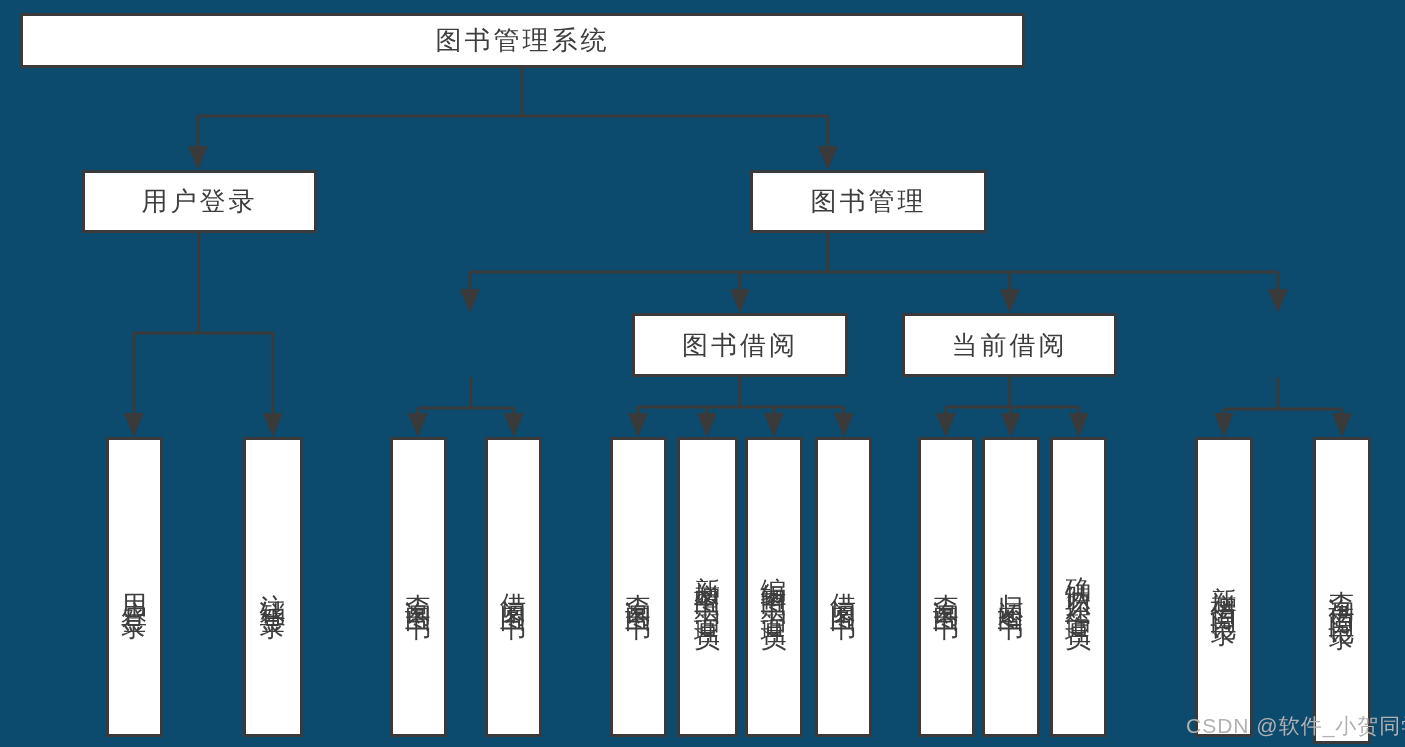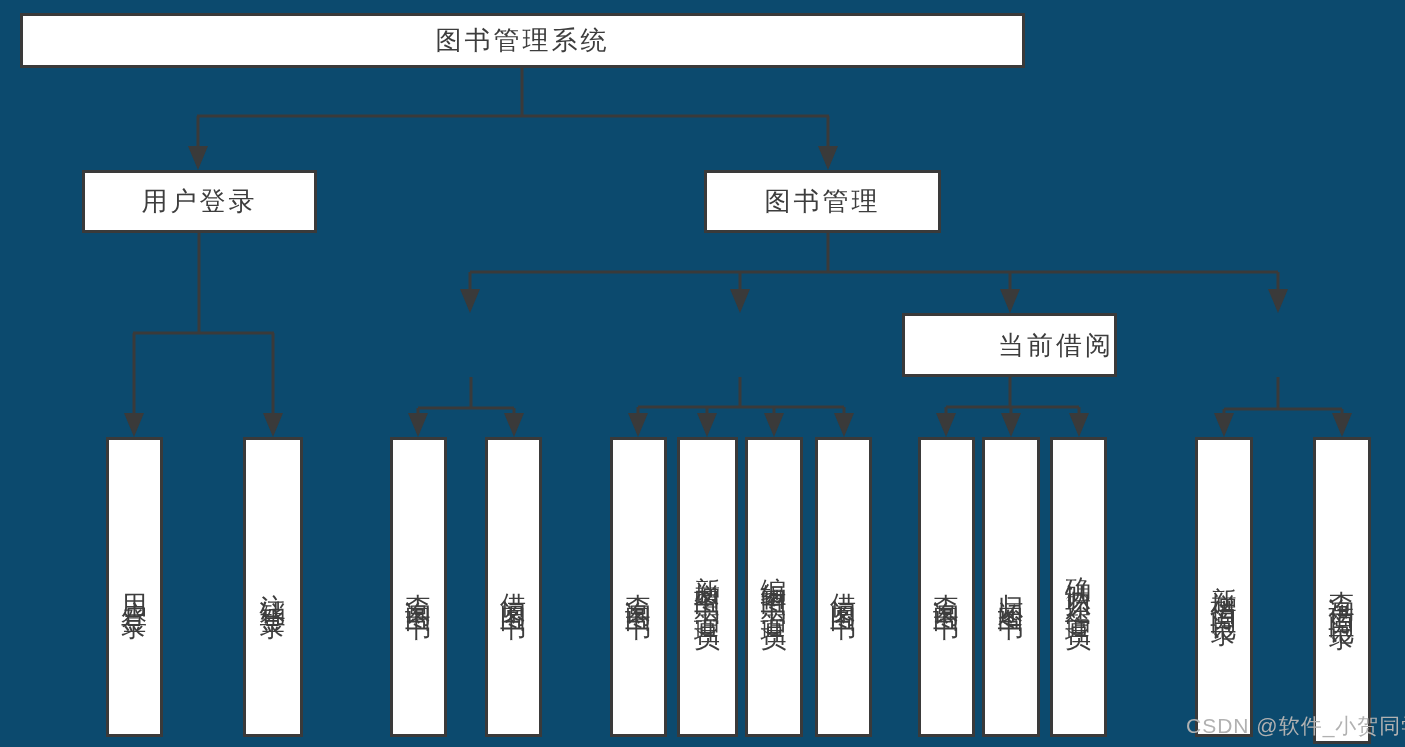"图书管理" div.box { left: 704px -> 750px }
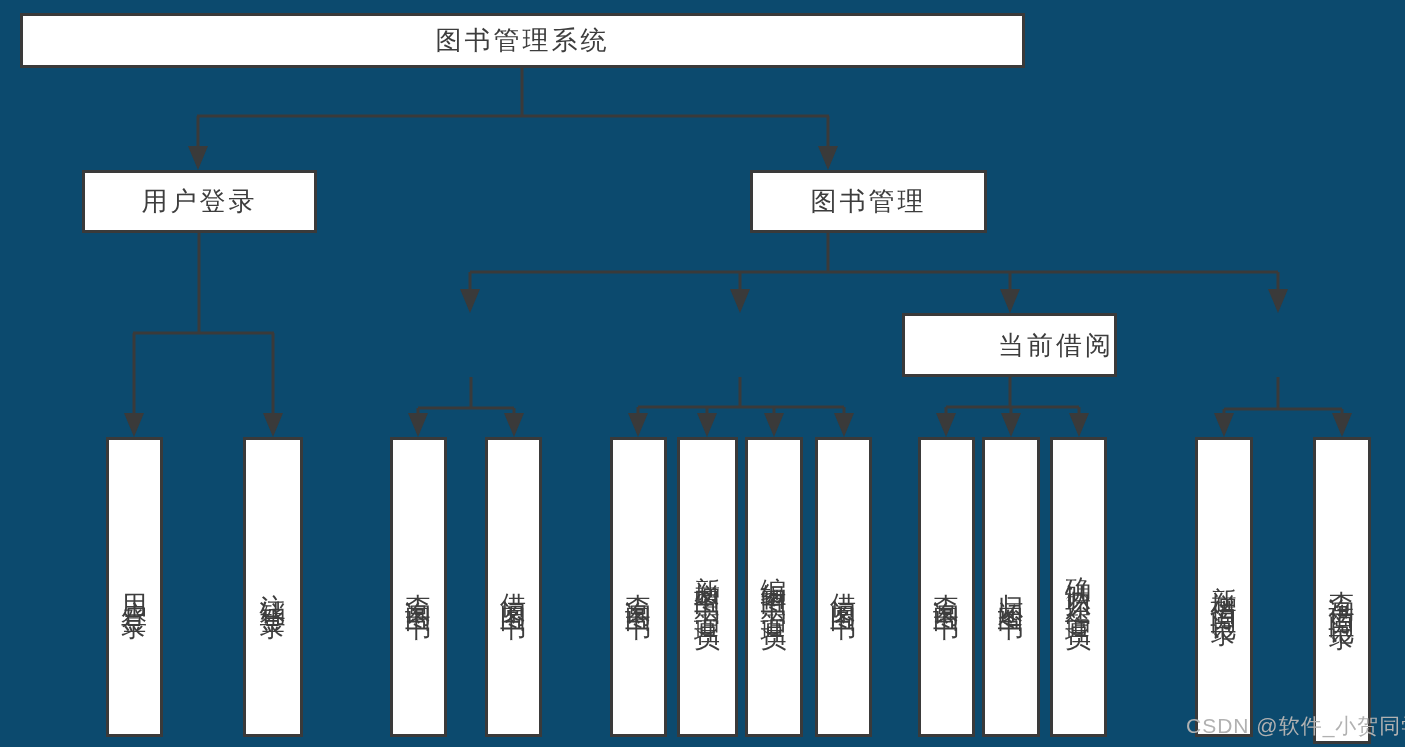"图书借阅" div.box { html: none -> <div> <span>图书借阅</span> </div> }
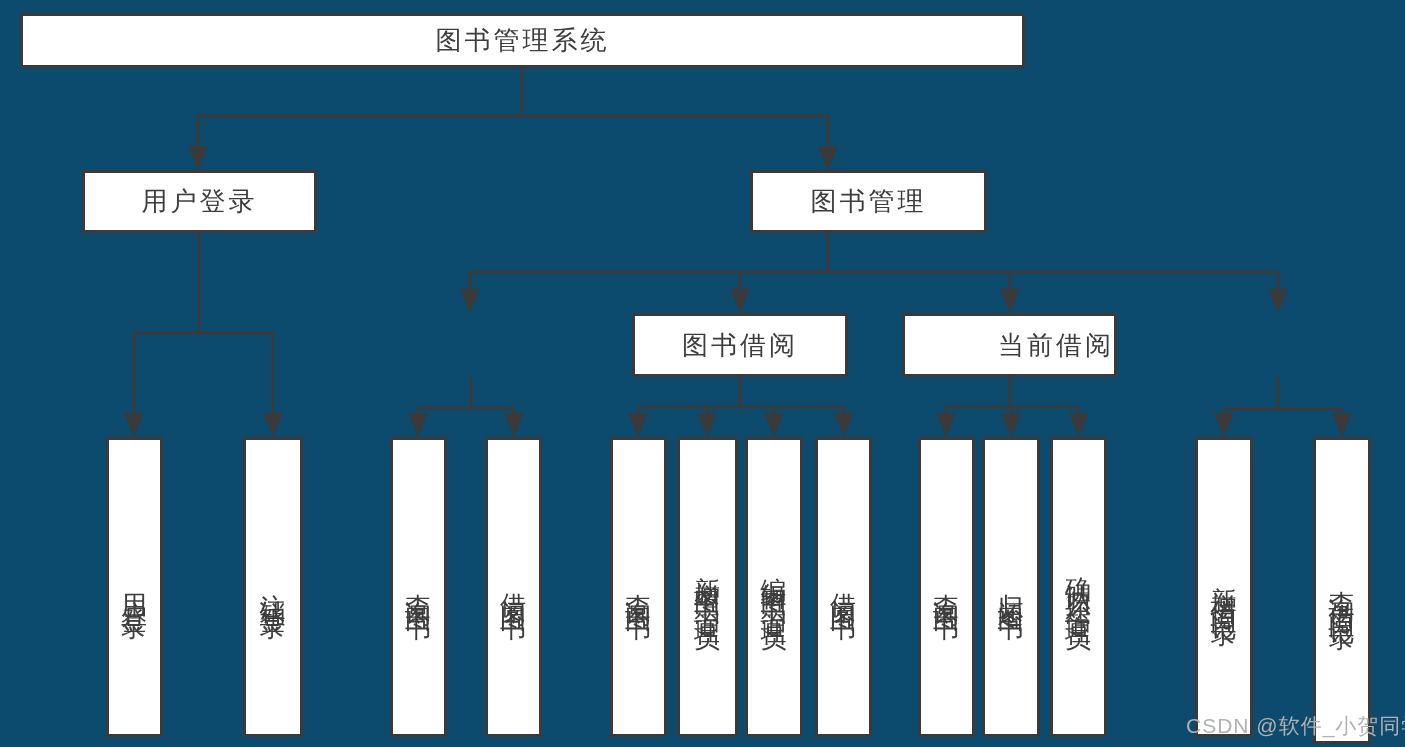"当前借阅" div.box { justify-content: flex-end -> none }
